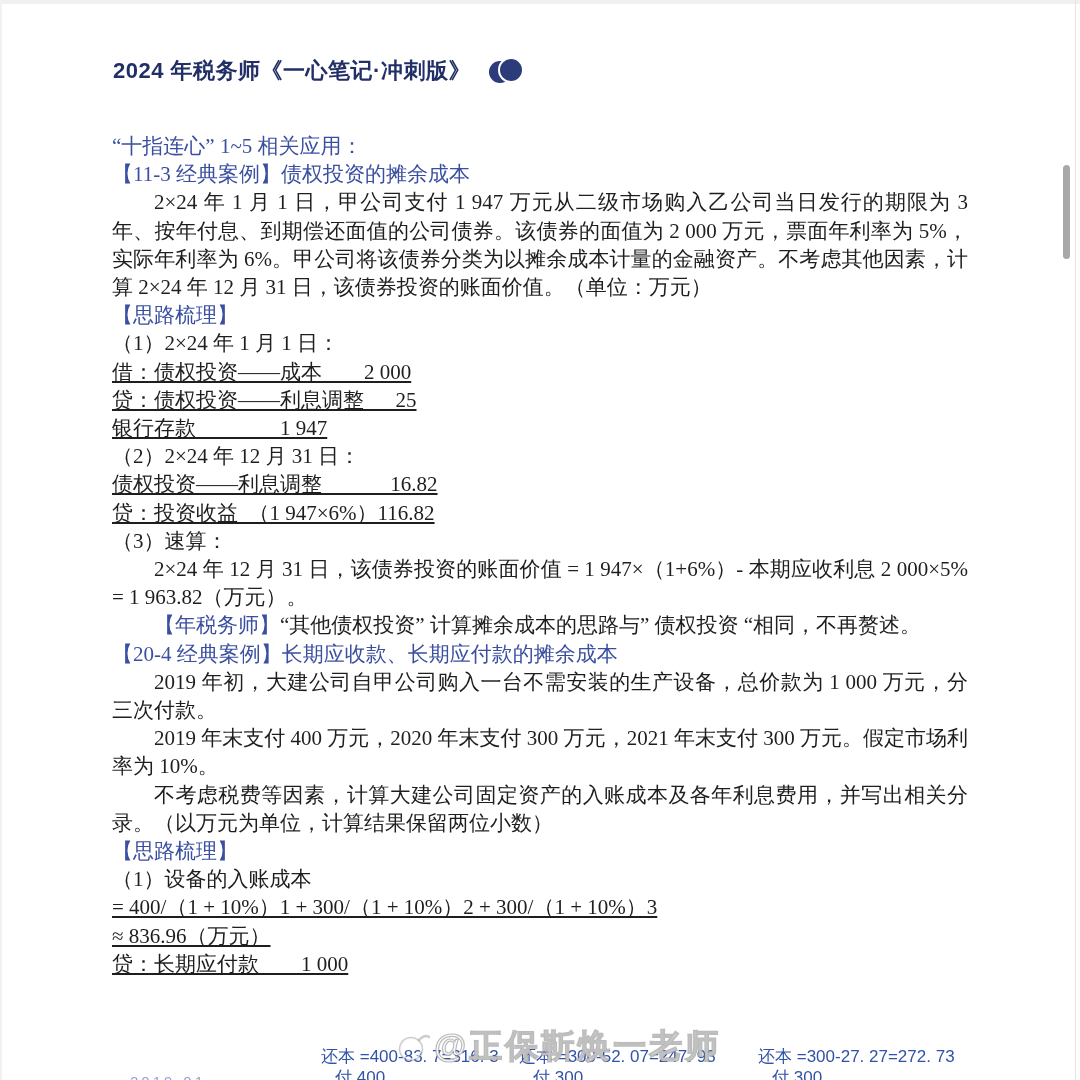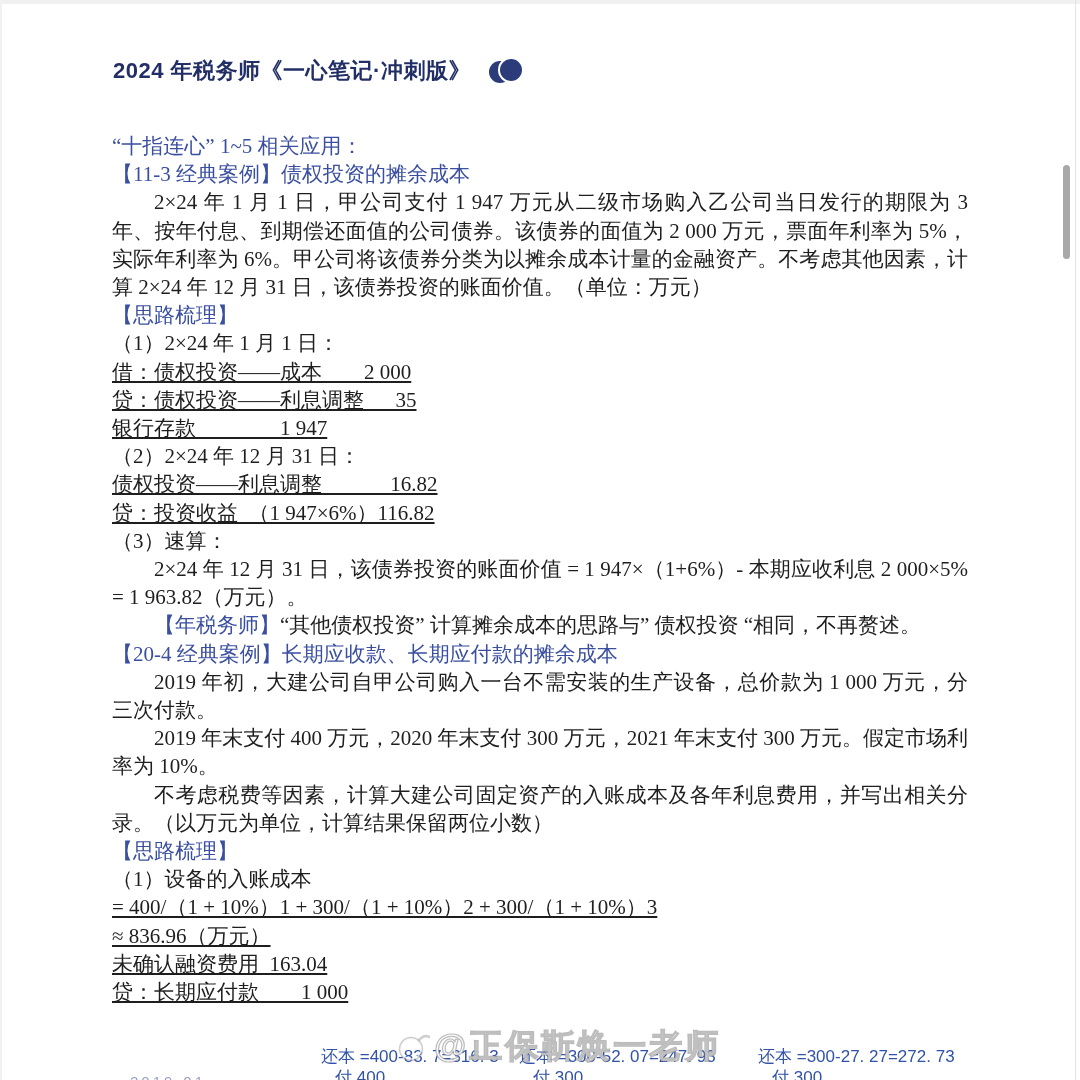"贷：债权投资——利息调整 35" p.jl { text: 35 -> 25 }
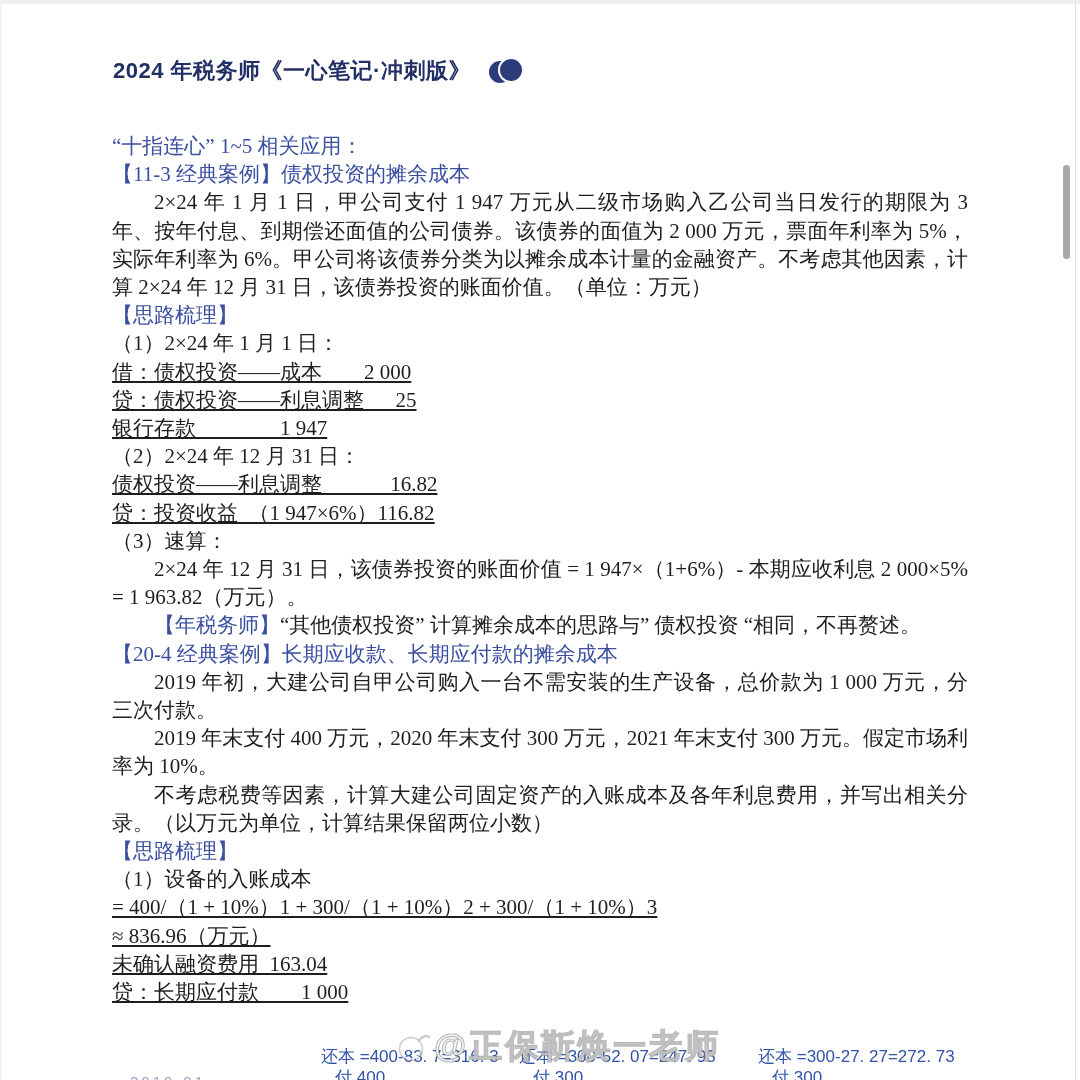"未确认融资费用 163.04" p.jl { html: <p>未确认融资费用 163.04</p> -> none }
